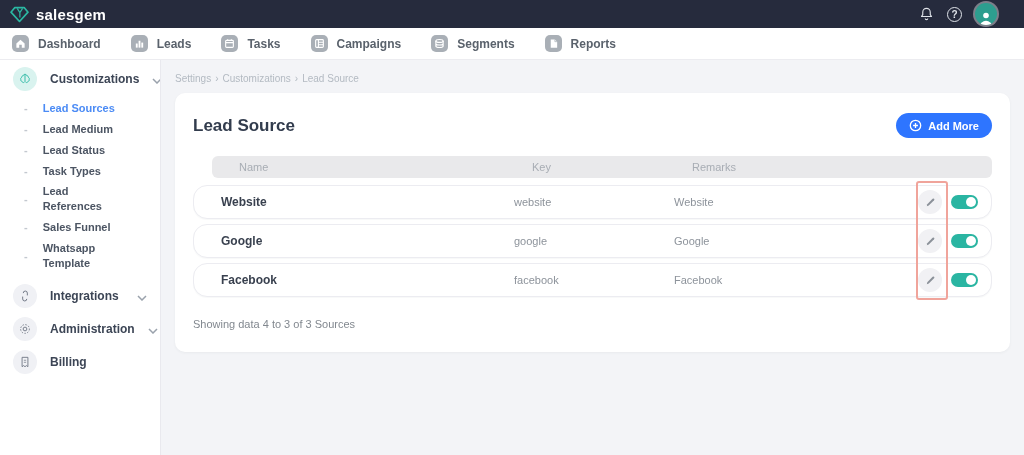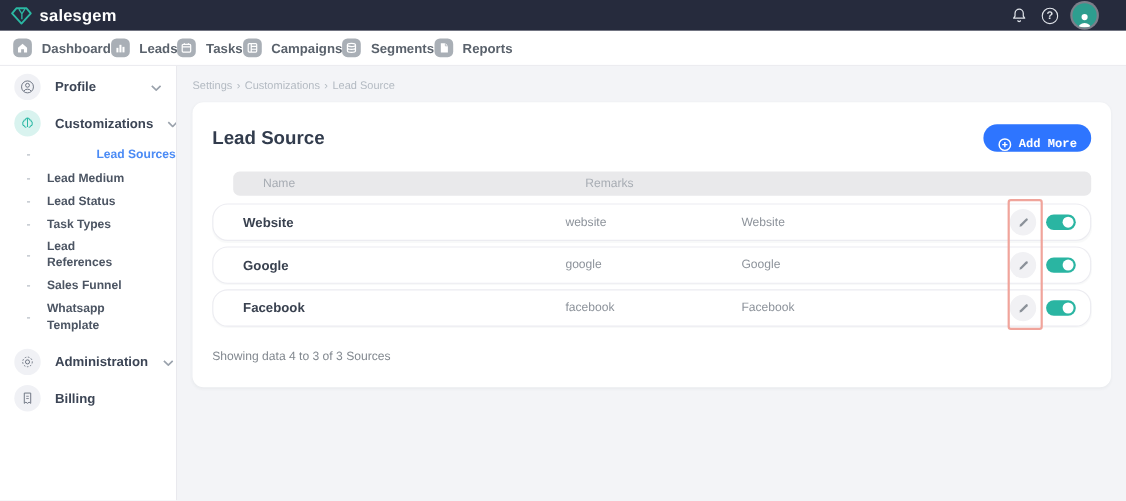"Dashboard" .navbar { gap: none -> 30px }
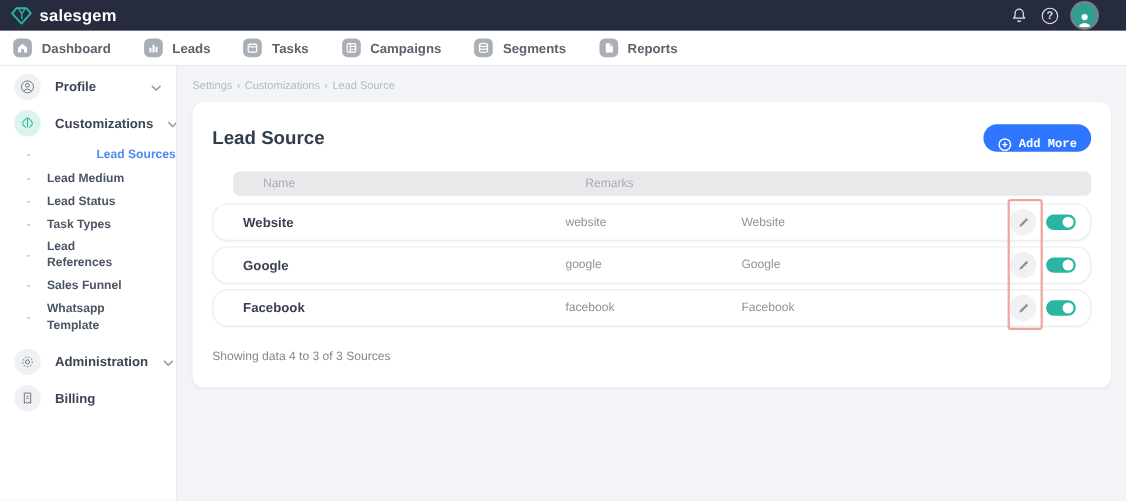"Profile" div.side-item { html: <div> <span> <svg> <circle></circle> <circle></circle> <path></path> </svg> </span> <span>Profile</span> <span><svg> <path></path> </svg></span> </div> -> none }
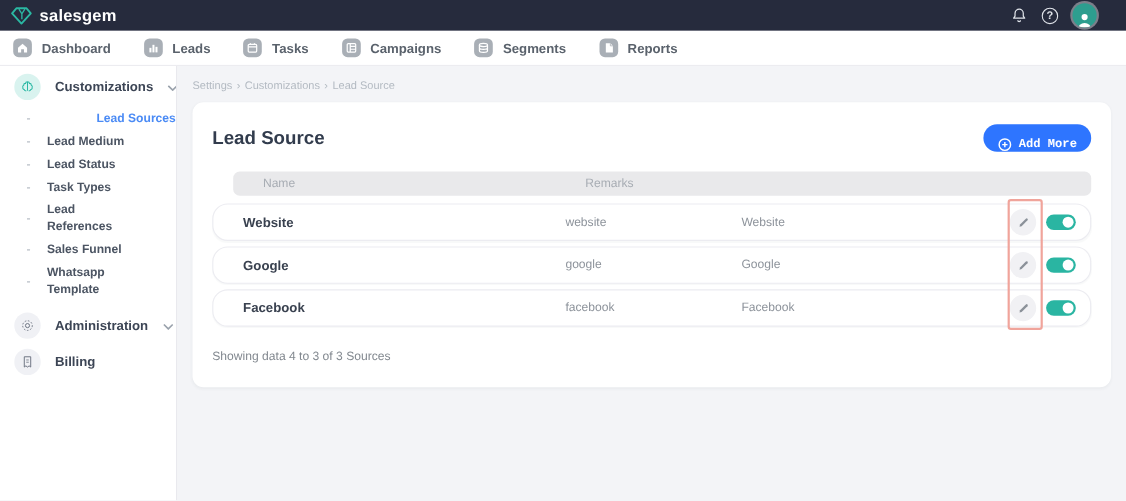"Lead Sources" .sub-item.active .sub-label { margin-left: 45px -> none }
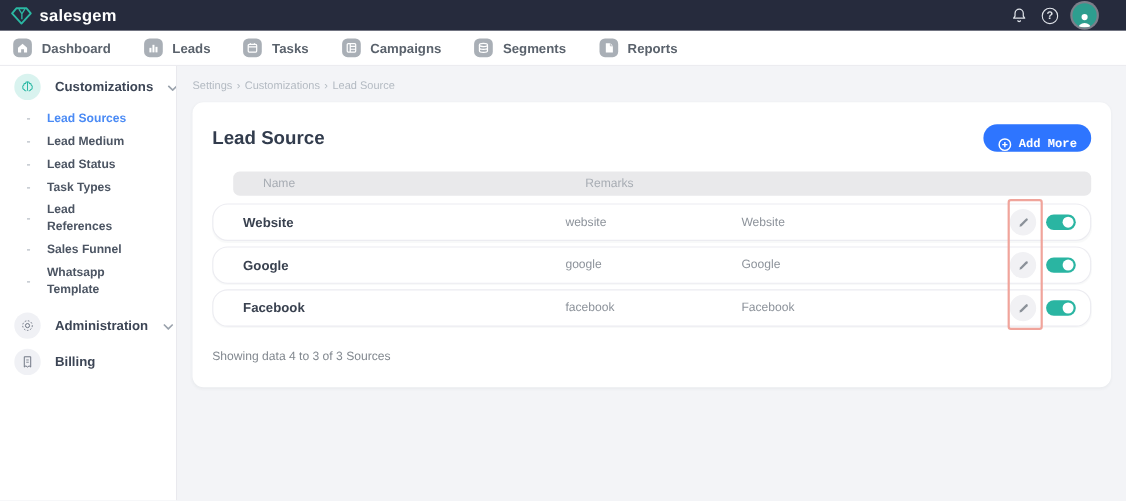"Add More" .add-btn { align-items: flex-end -> center; font-family: Liberation Mono, monospace -> Liberation Sans, sans-serif }
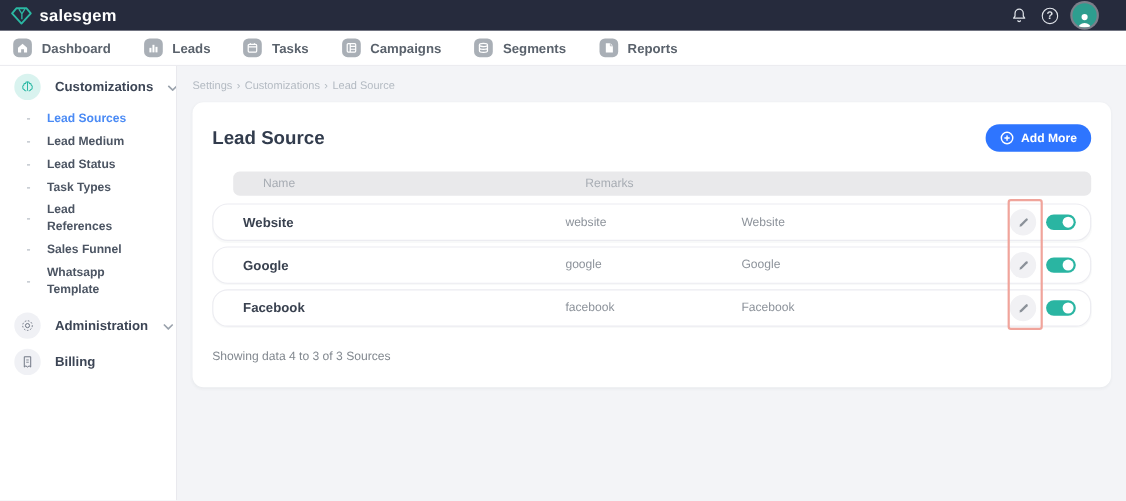"Key" span { html: none -> <span>Key</span> }
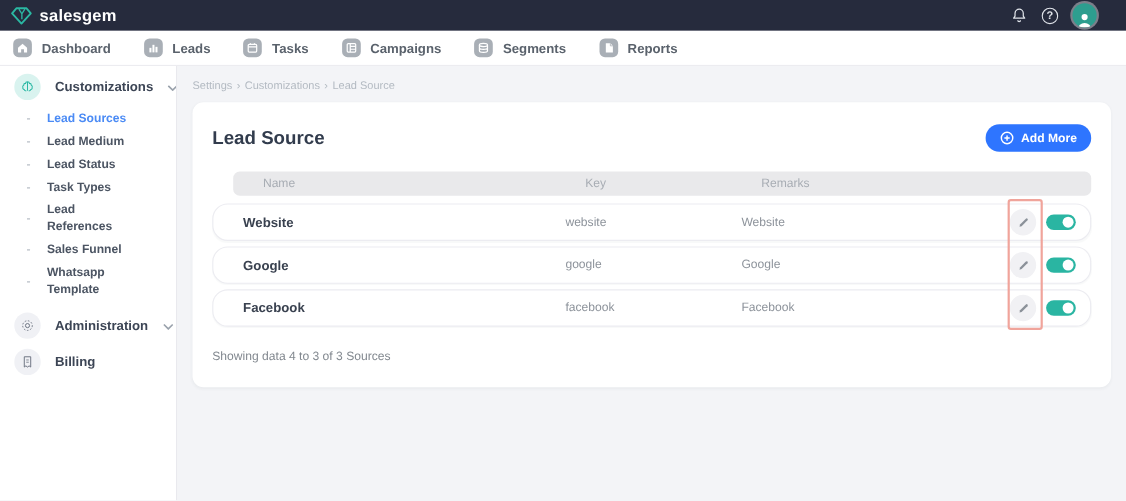"Integrations" div.side-item { html: none -> <div> <span> <svg> <path></path> </svg> </span> <span>Integrations</span> <span><svg> <path></path> </svg></span> </div> }
